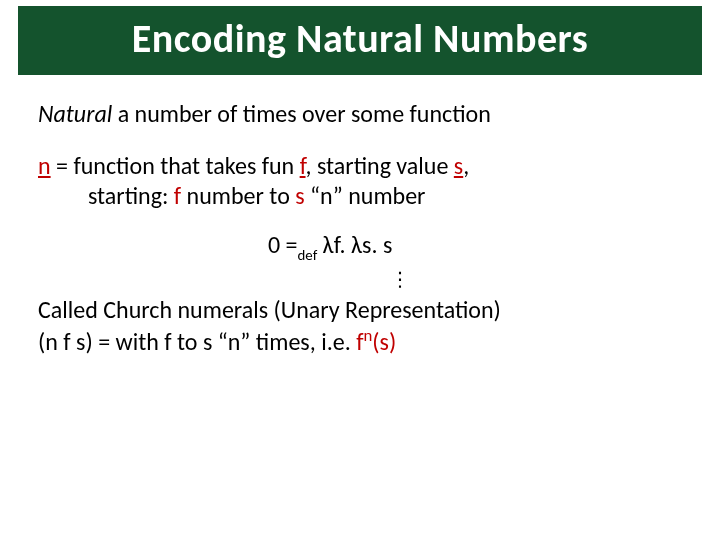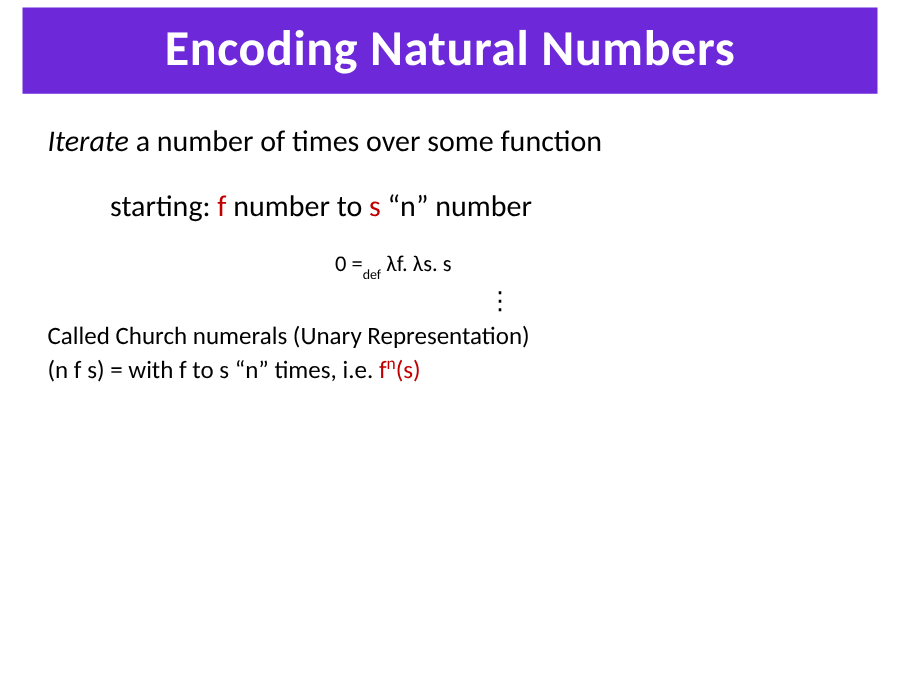"Encoding Natural Numbers" .title-bar { background: #6d28d9 -> #14532d }
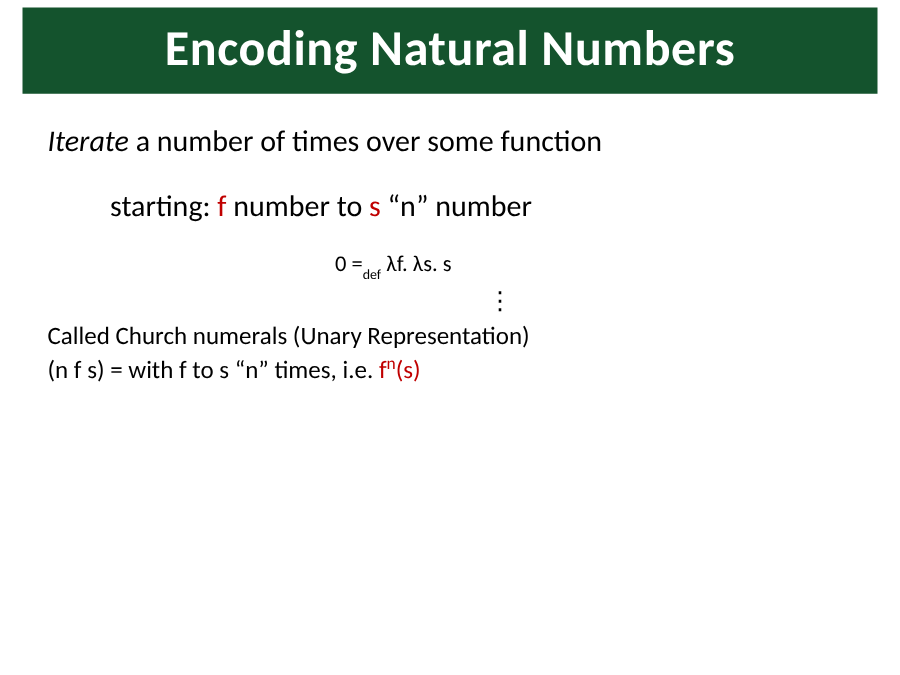"Iterate" span.italic { text: Iterate -> Natural }
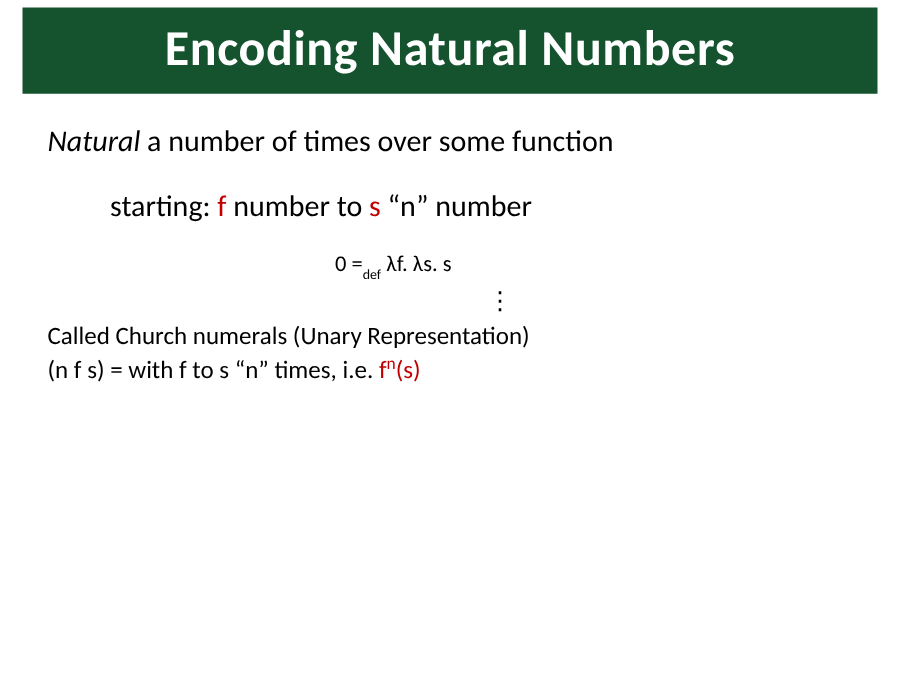"n = function that takes" div { html: none -> <div> <span>n</span><span> = function that takes fun </span><span>f</span><span>, starting value </span><span>s</span><span>,</span> </div> }
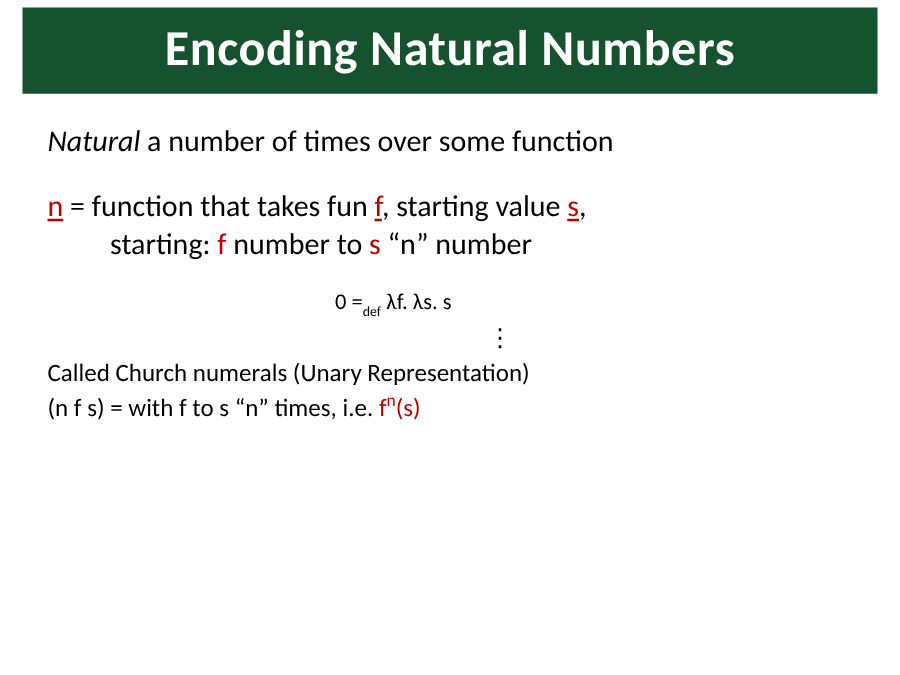"0 =def λf. λs. s" .defs { font-size: 18px -> 24px }
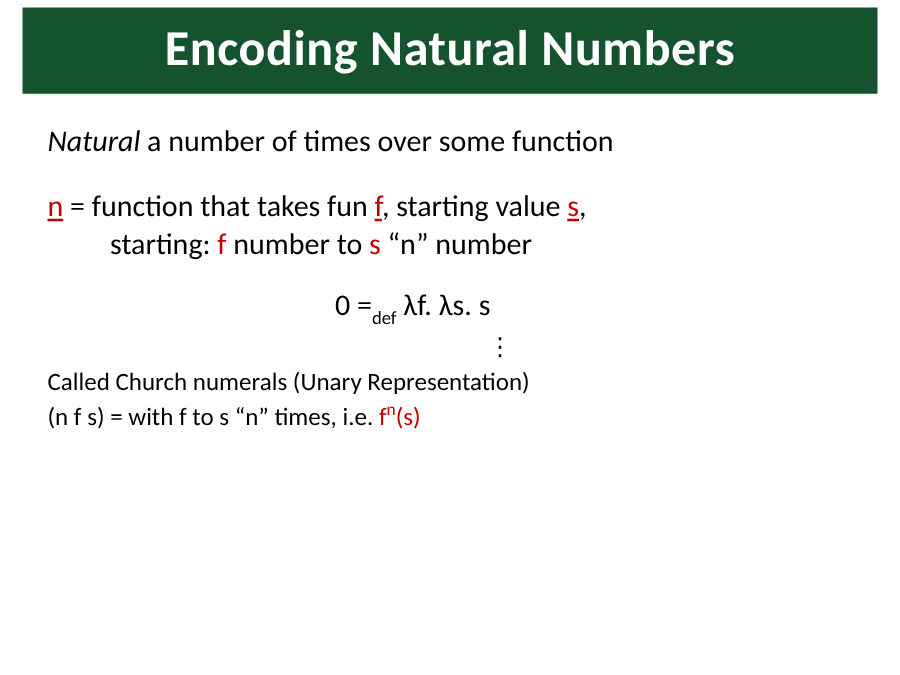"Called Church numerals (Unary" .footer { font-size: 20px -> 24px }
